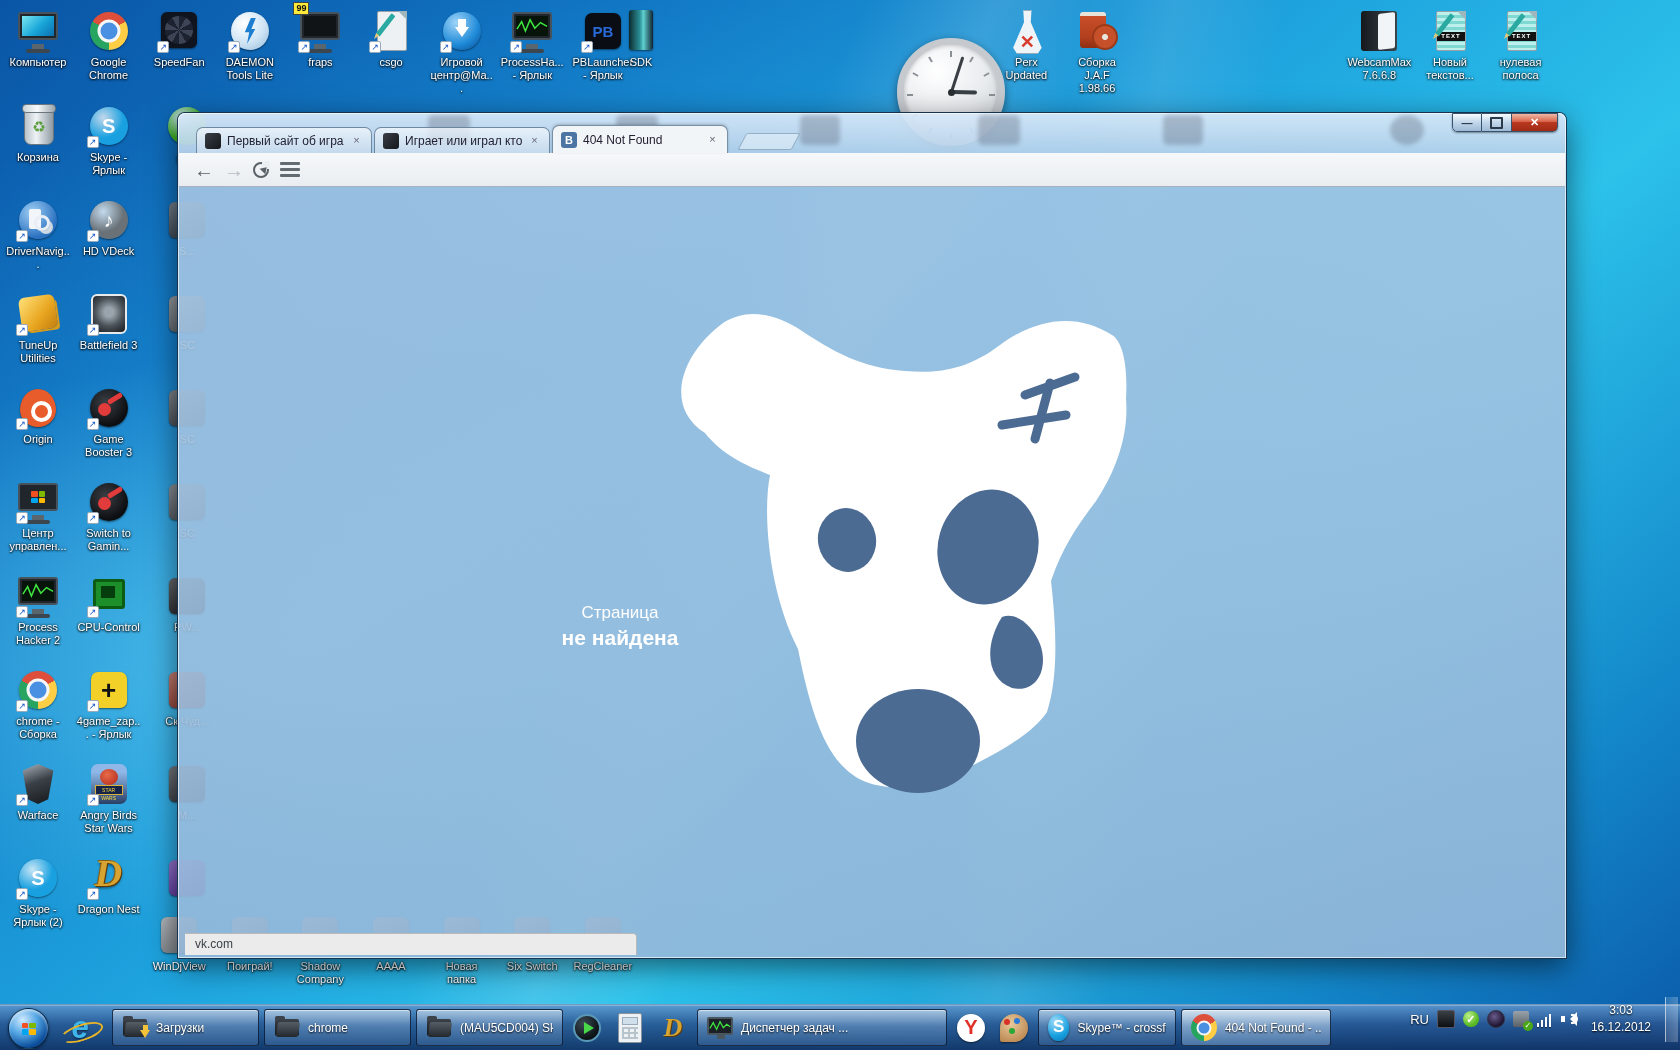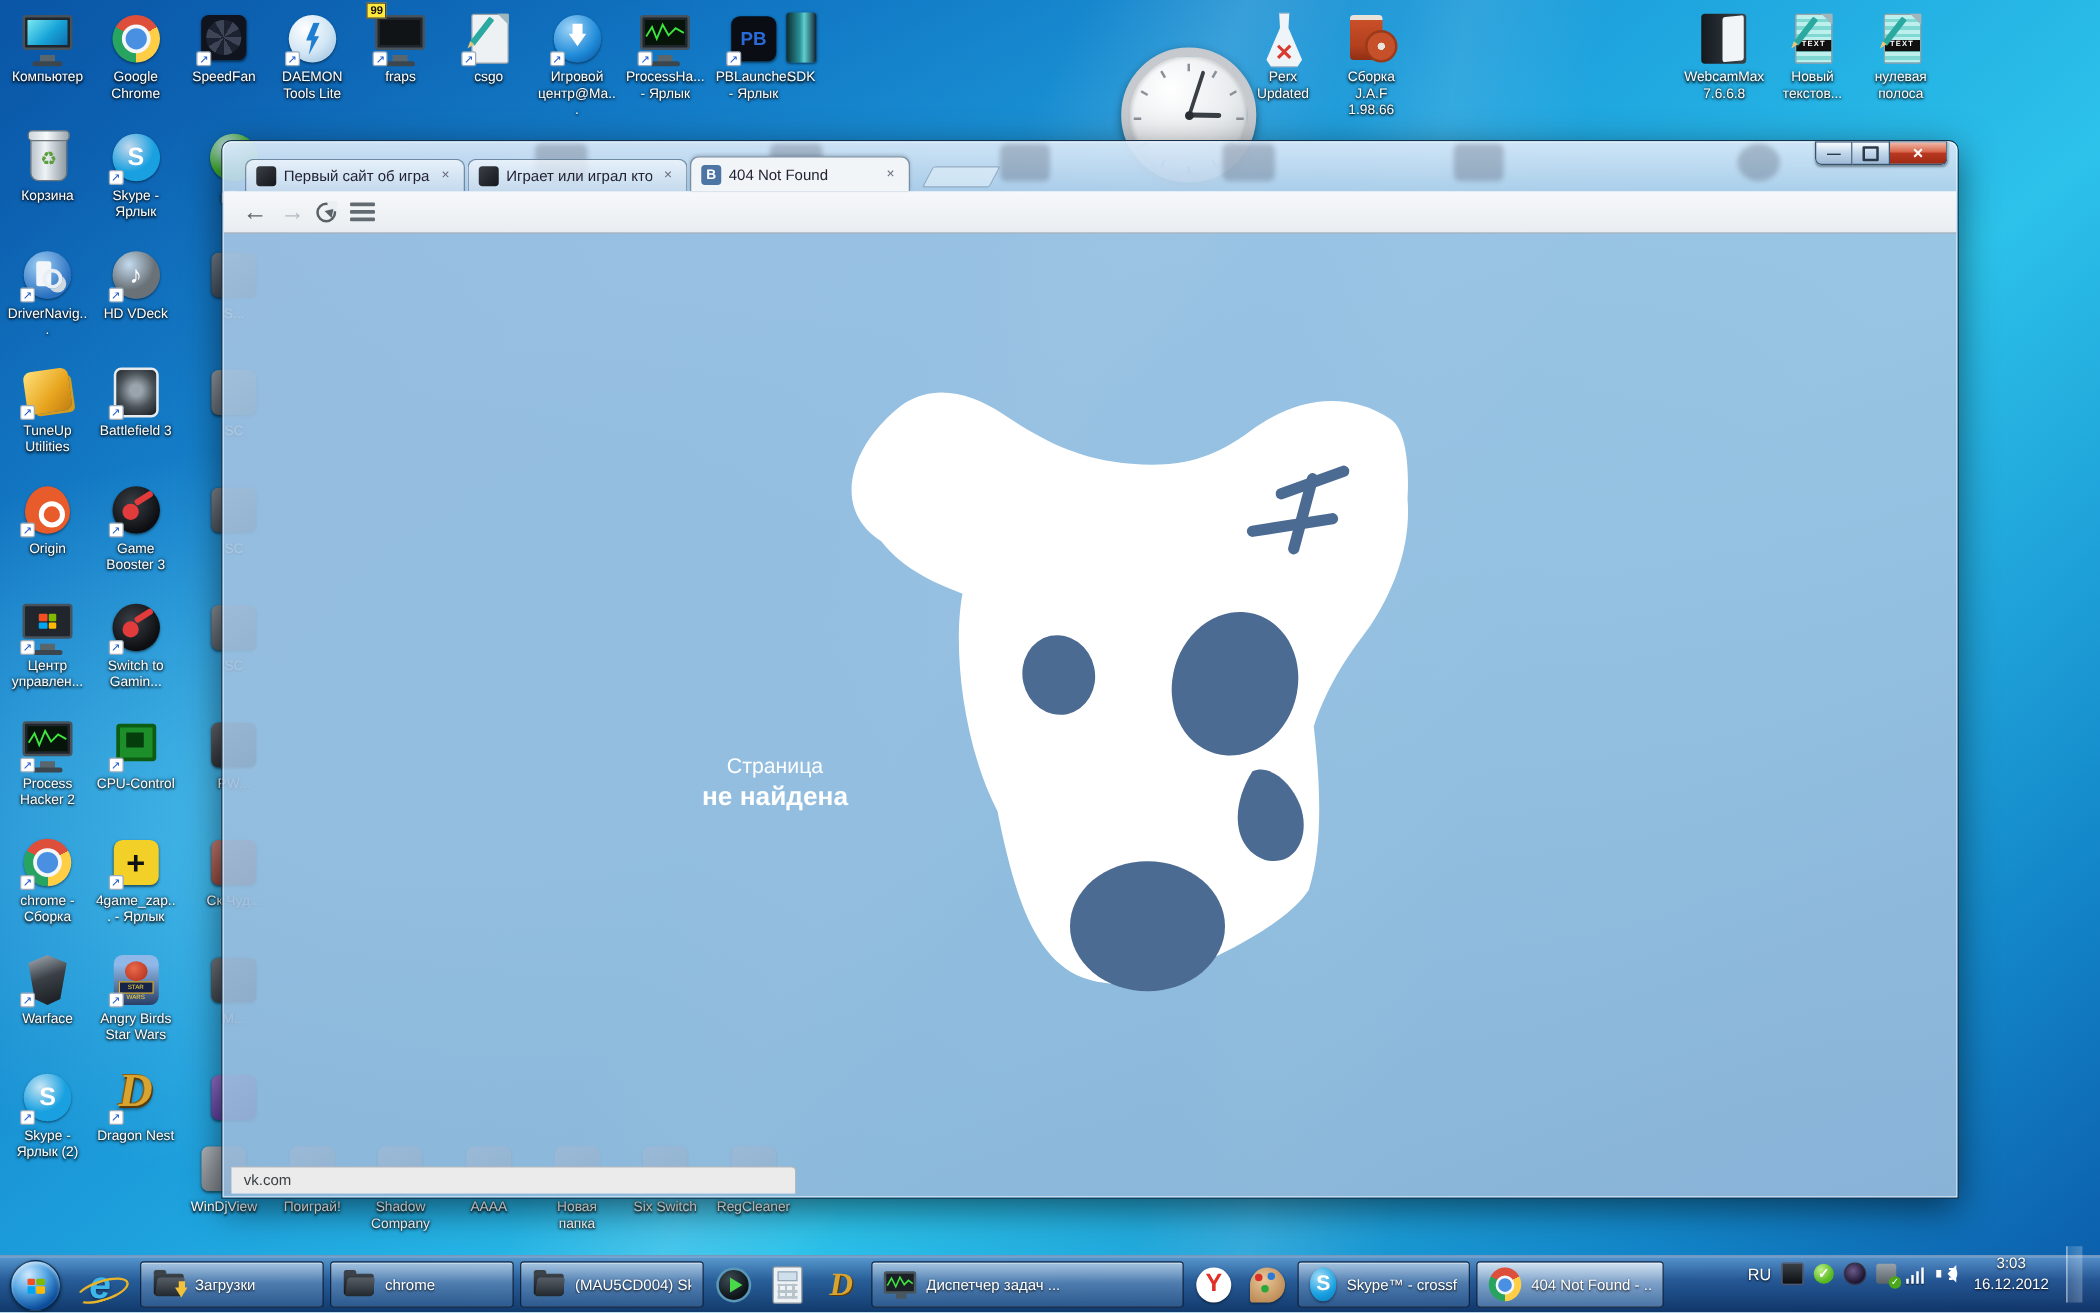"RU" #tray { padding-right: 14px -> 2px }
